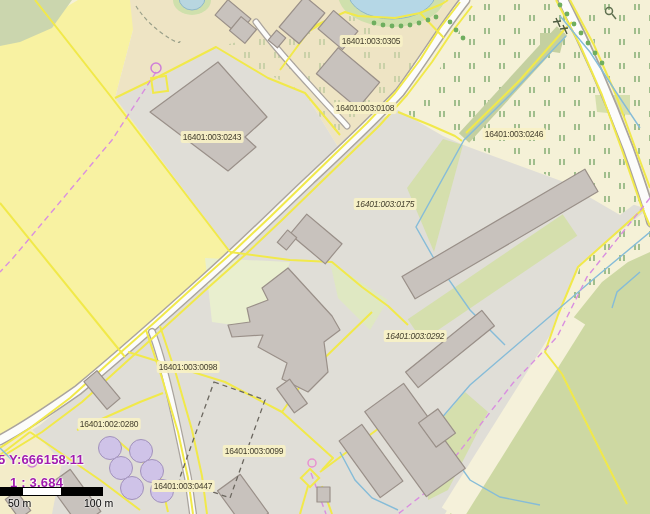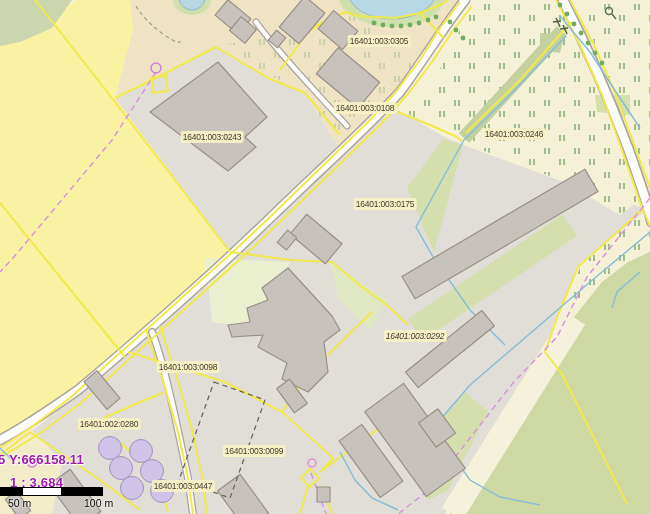"16401:003:0305" div.parcel-label { margin-left: 8px -> none }
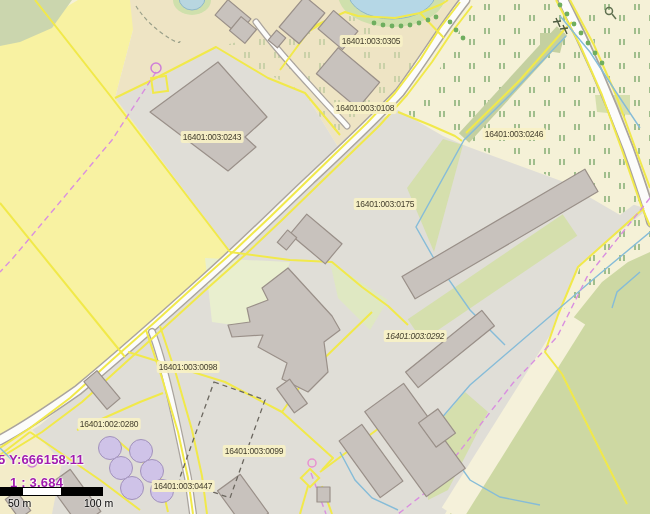"16401:003:0175" div.parcel-label { font-style: none -> italic }
